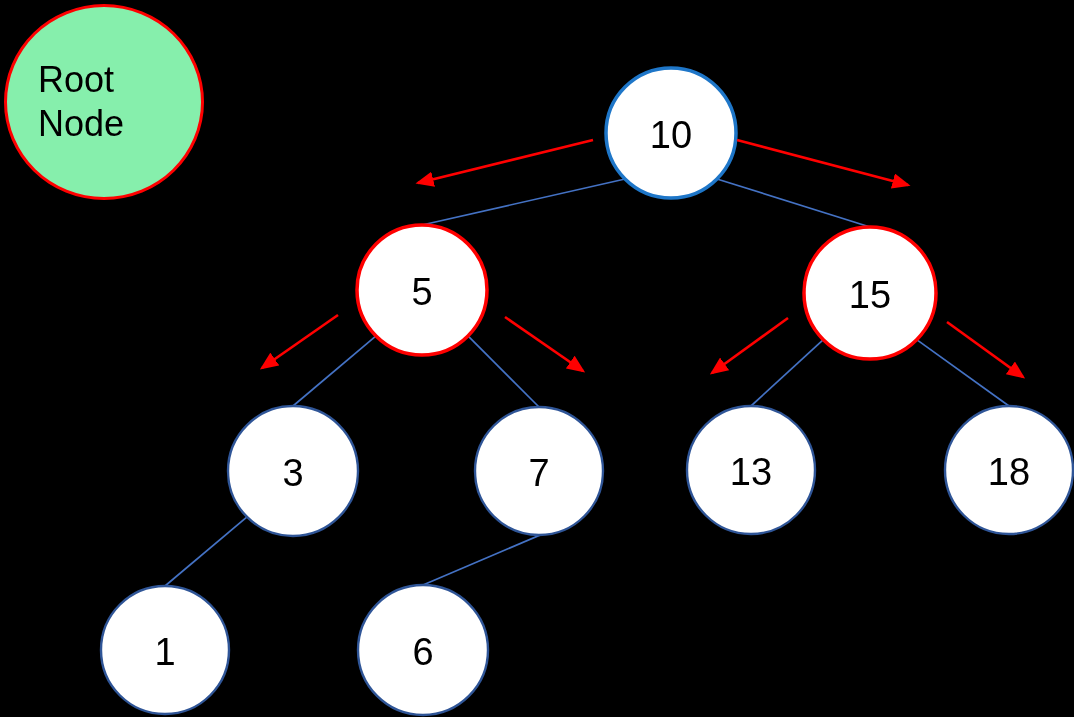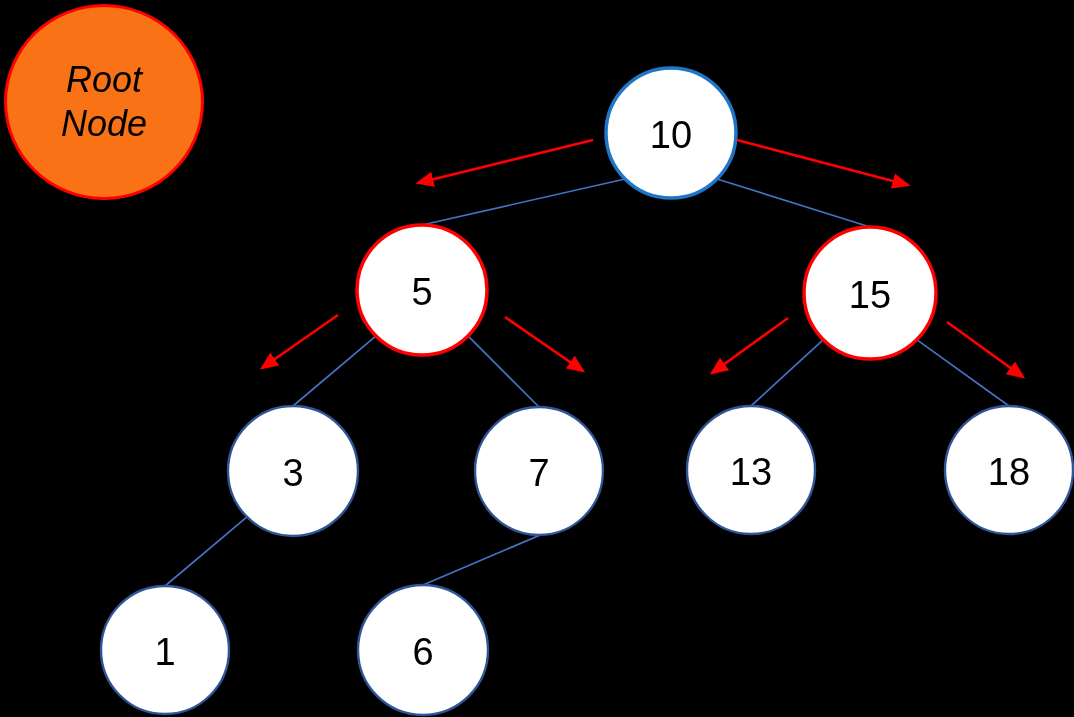"Root Node" .legend-circle { background: #f97316 -> #86efac; font-style: italic -> none; text-align: center -> left }
